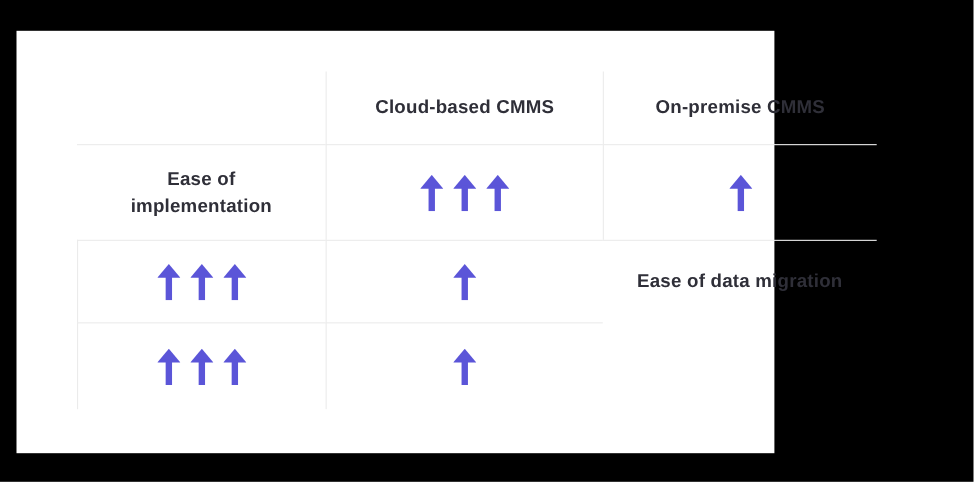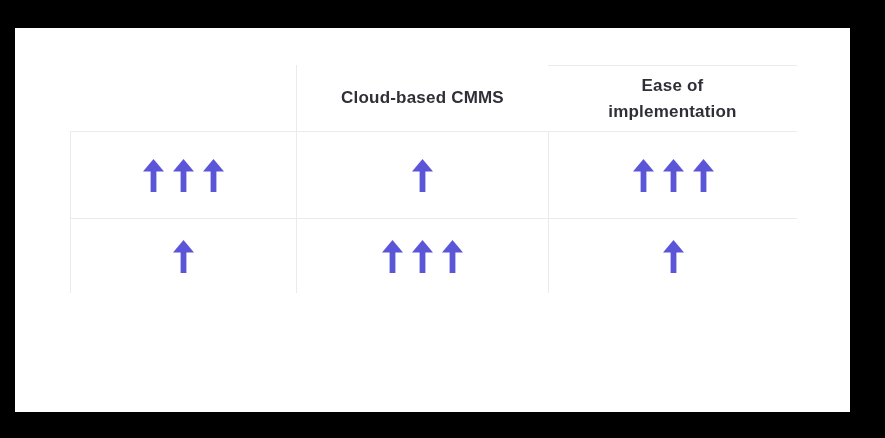"Cloud-based CMMS" .panel { width: 835px -> 689px }
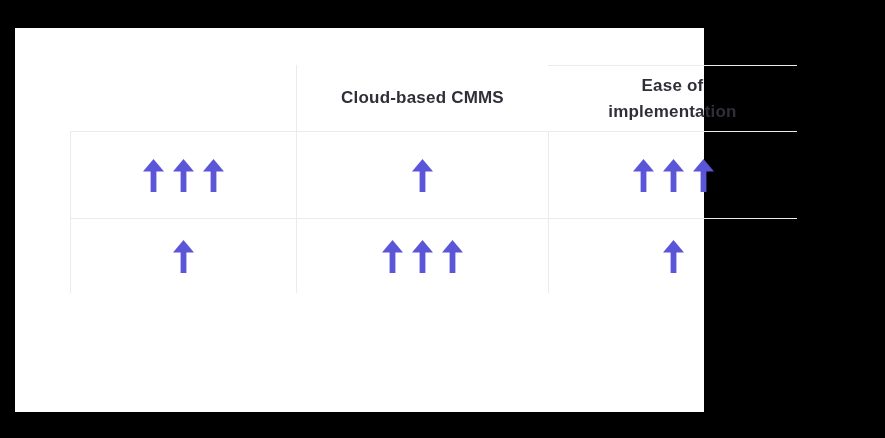"On-premise CMMS" div.cell { html: none -> <div>On-premise CMMS</div> }
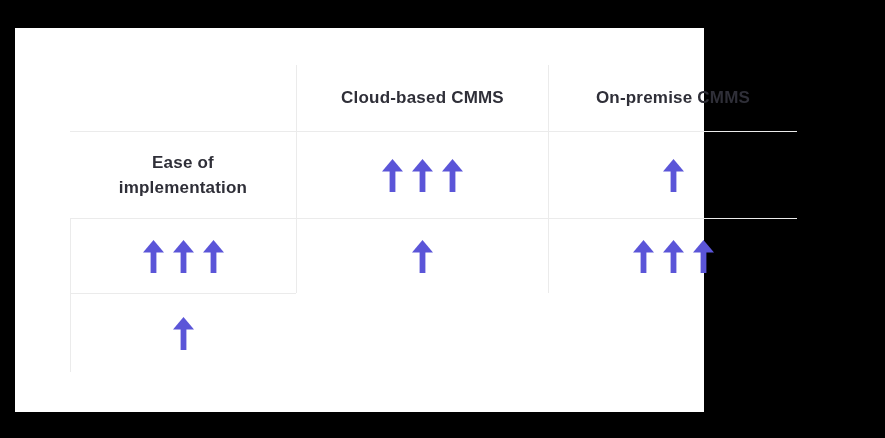"Ease of data migration" div.cell { html: none -> <div> <span>Ease of data migration</span> </div> }
